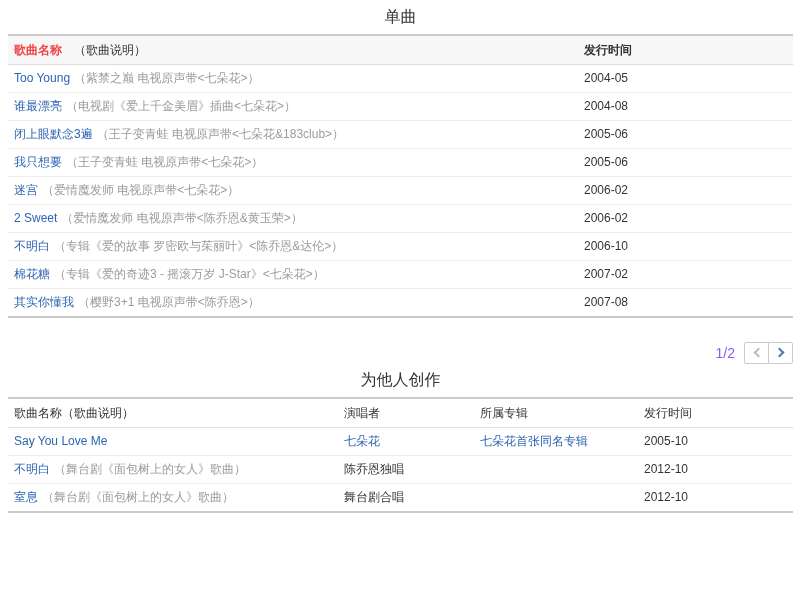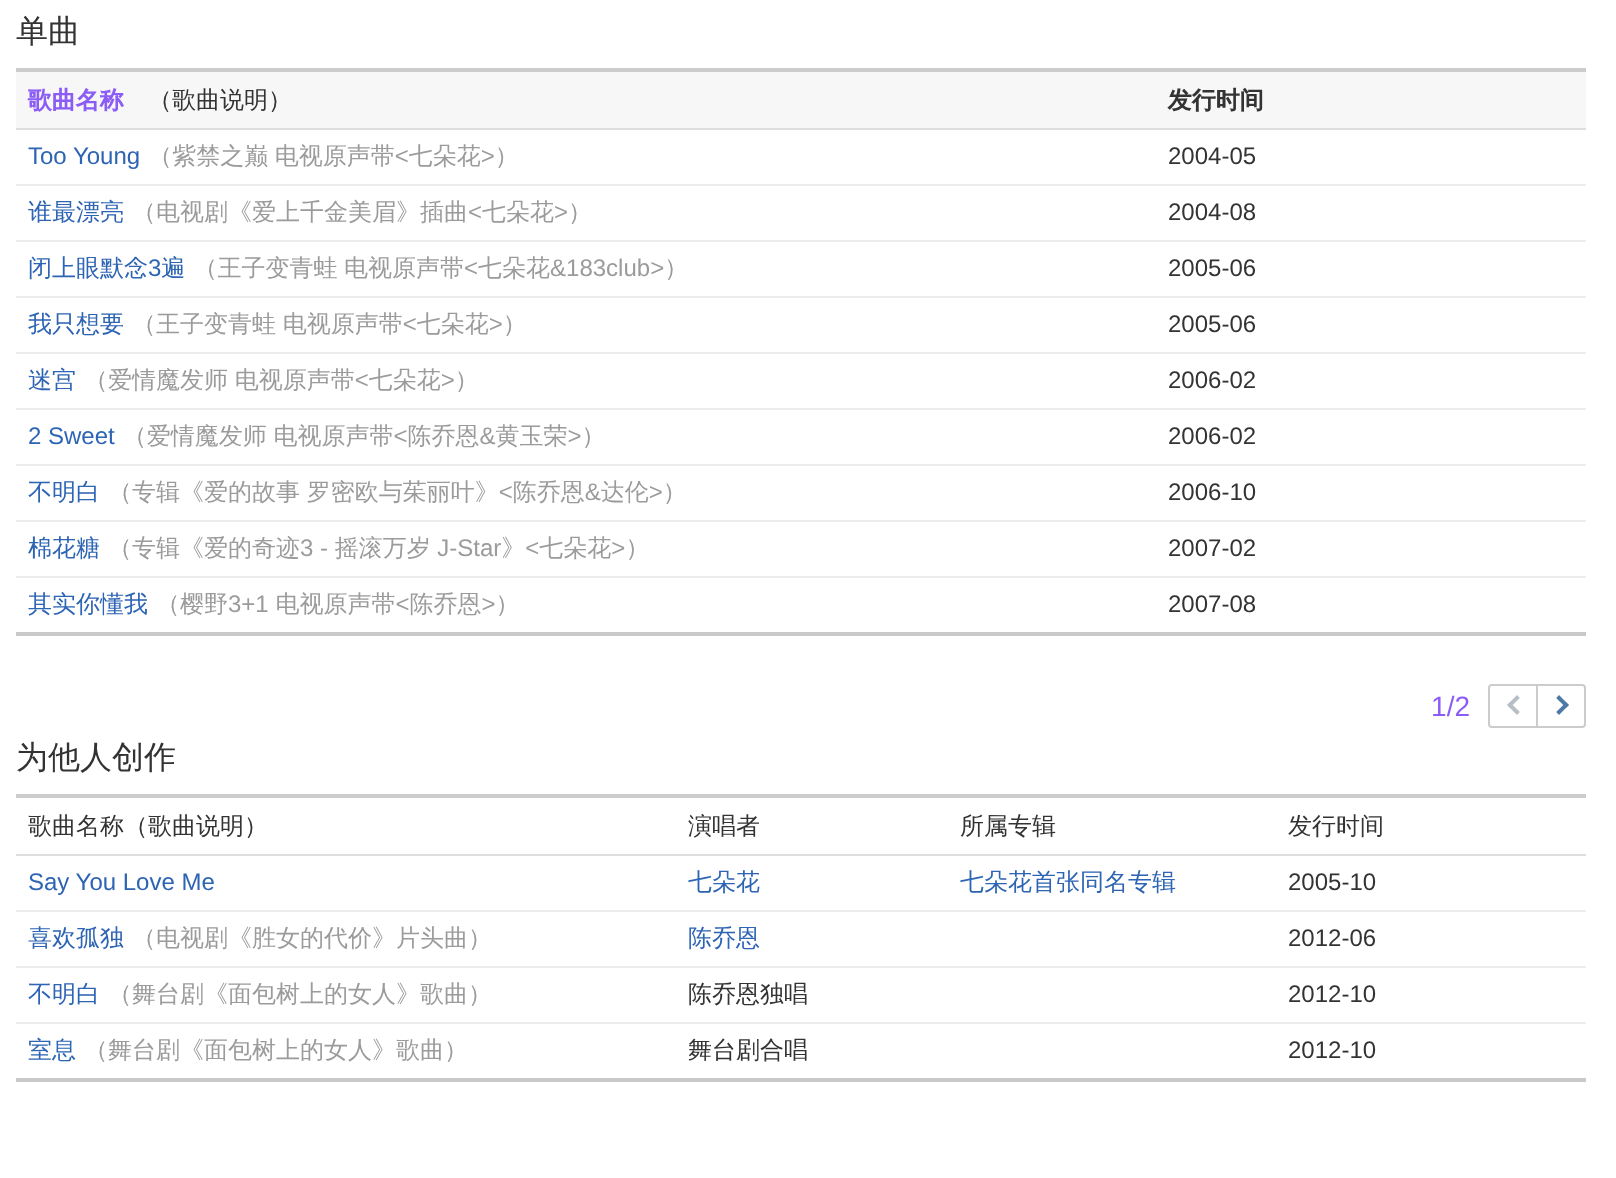"单曲" h2.sec-title { text-align: none -> center }
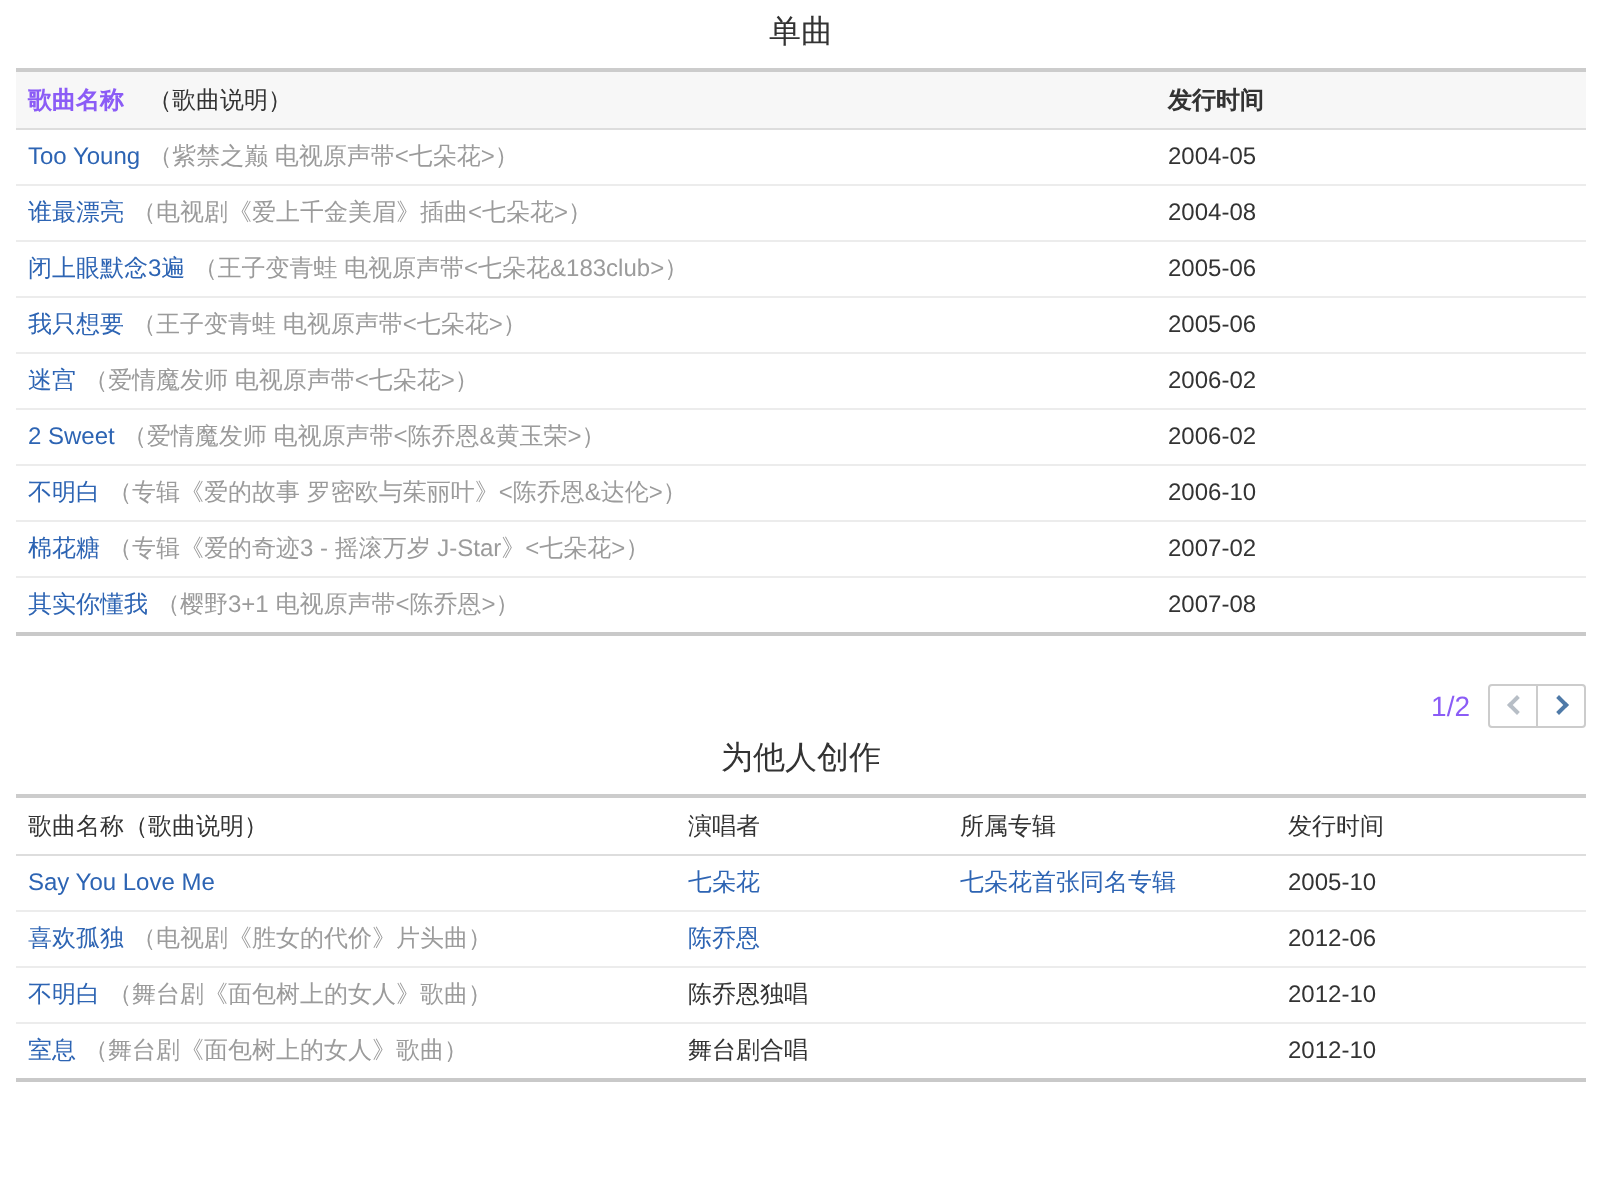"歌曲名称" .th-strong { color: #8b5cf6 -> #ef4444 }
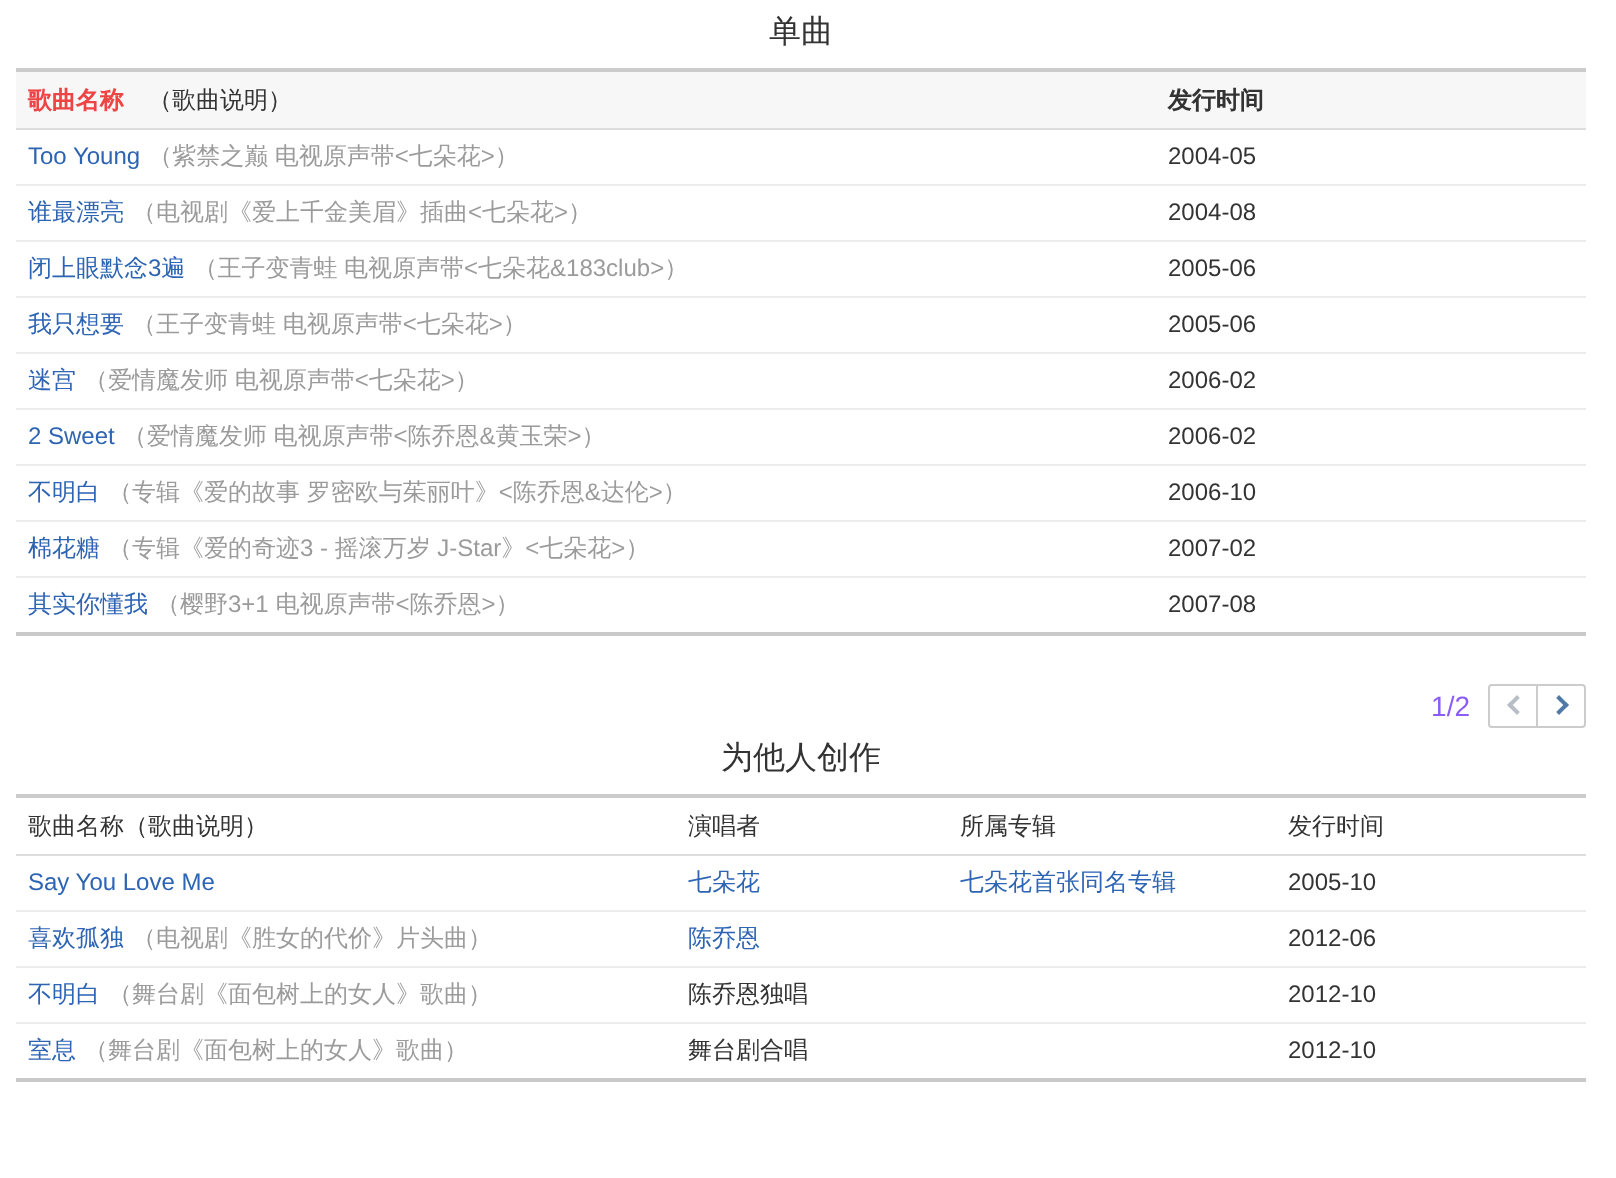"喜欢孤独 （电视剧《胜女的代价》片头曲）" tr { html: <tr> <td><a>喜欢孤独</a><span>（电视剧《胜女的代价》片头曲）</span></td> <td><a>陈乔恩</a></td> <td></td> <td>2012-06</td> </tr> -> none }
